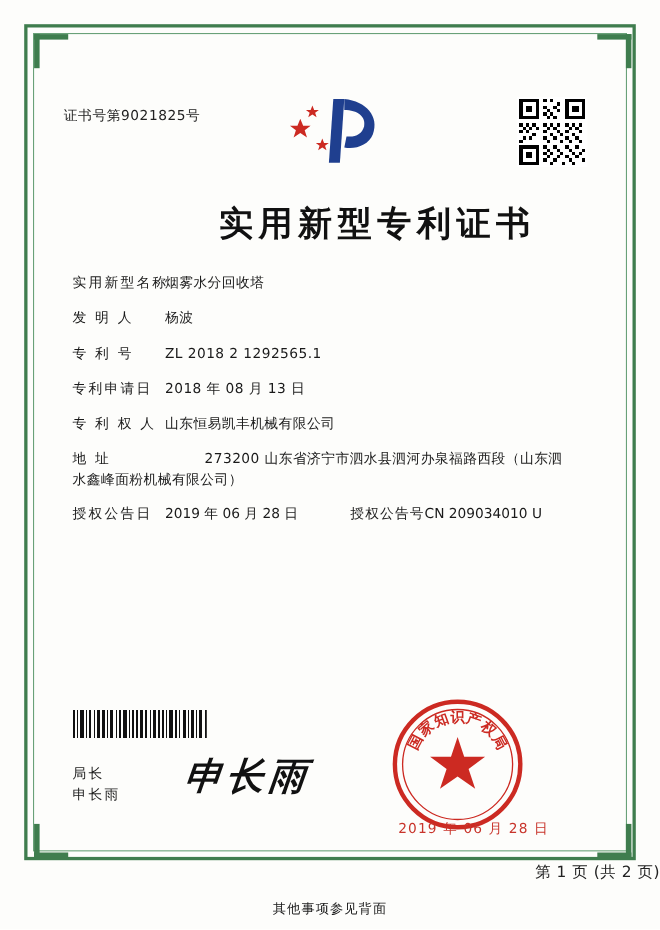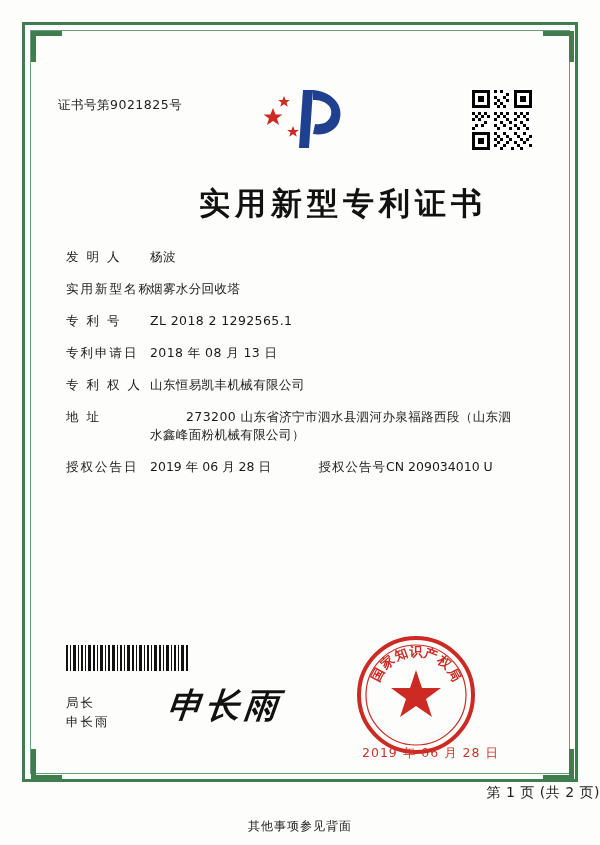"发 明 人" div.field-row { order: before "实用新型名称" -> after "实用新型名称" }
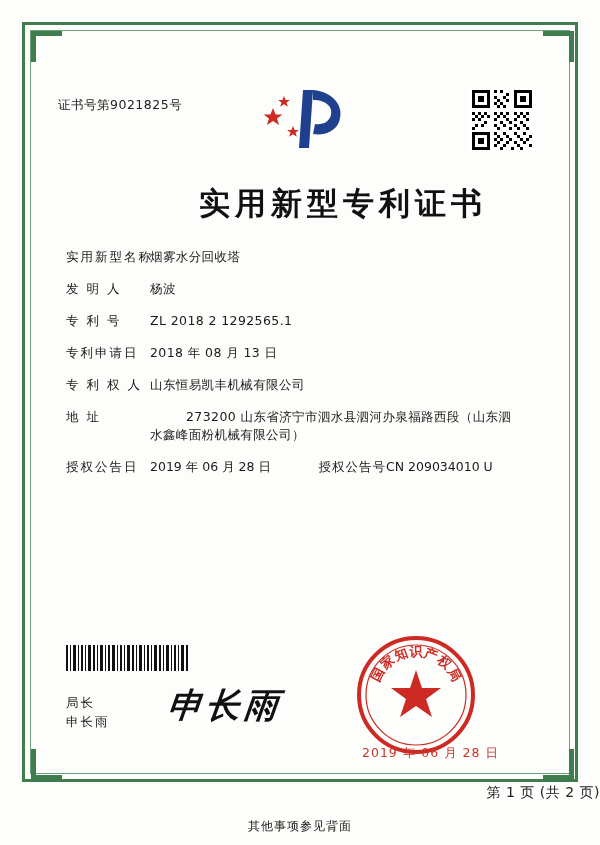"水鑫峰面粉机械有限公司）" .addr-second { font-family: Liberation Serif, serif -> none; margin-left: 84px -> none }
